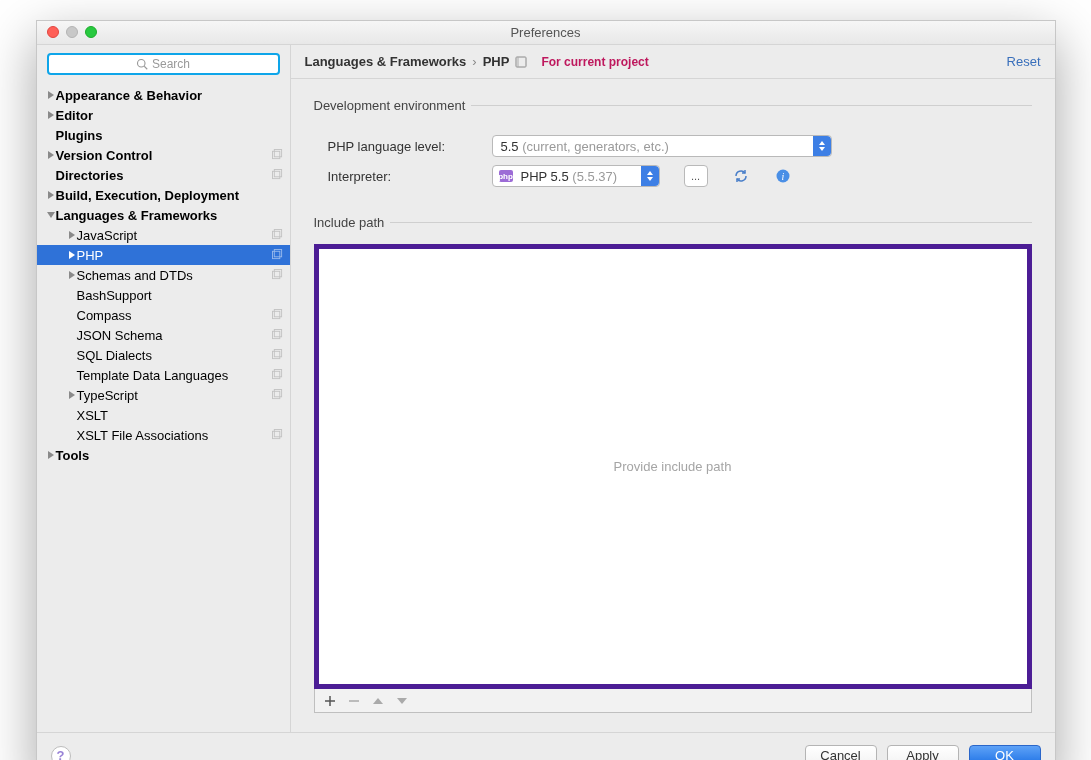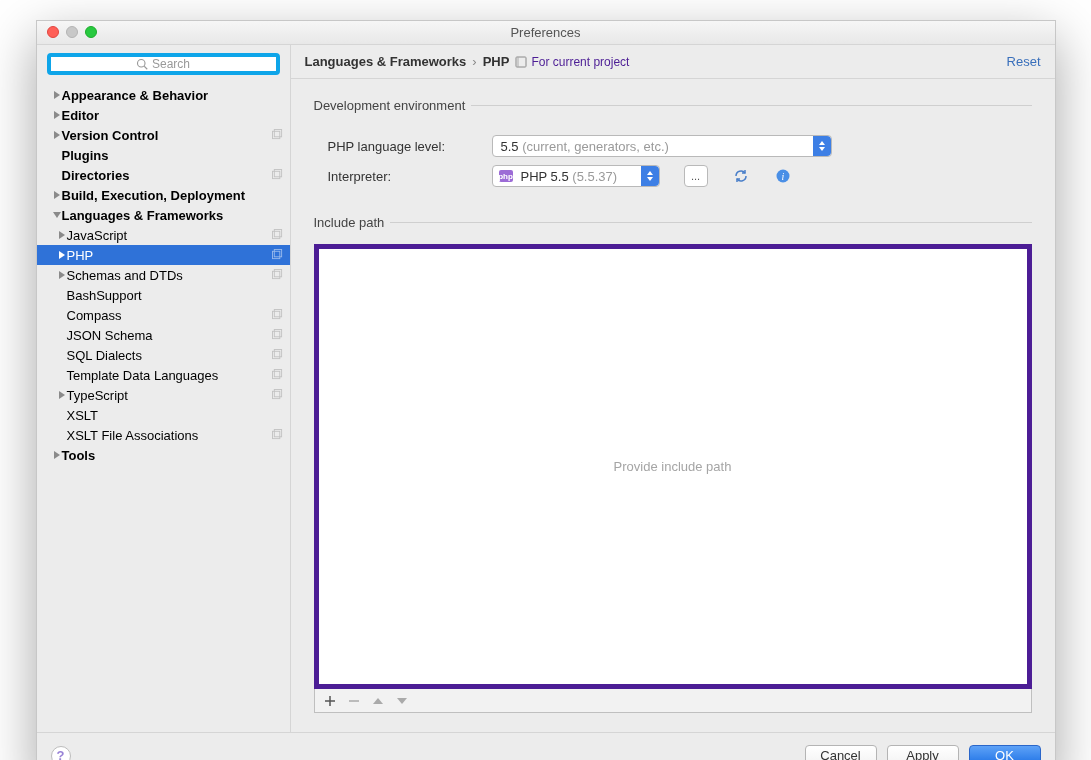"Search" .search { border: 4px solid #0ea5e9 -> 2px solid #0ea5e9 }
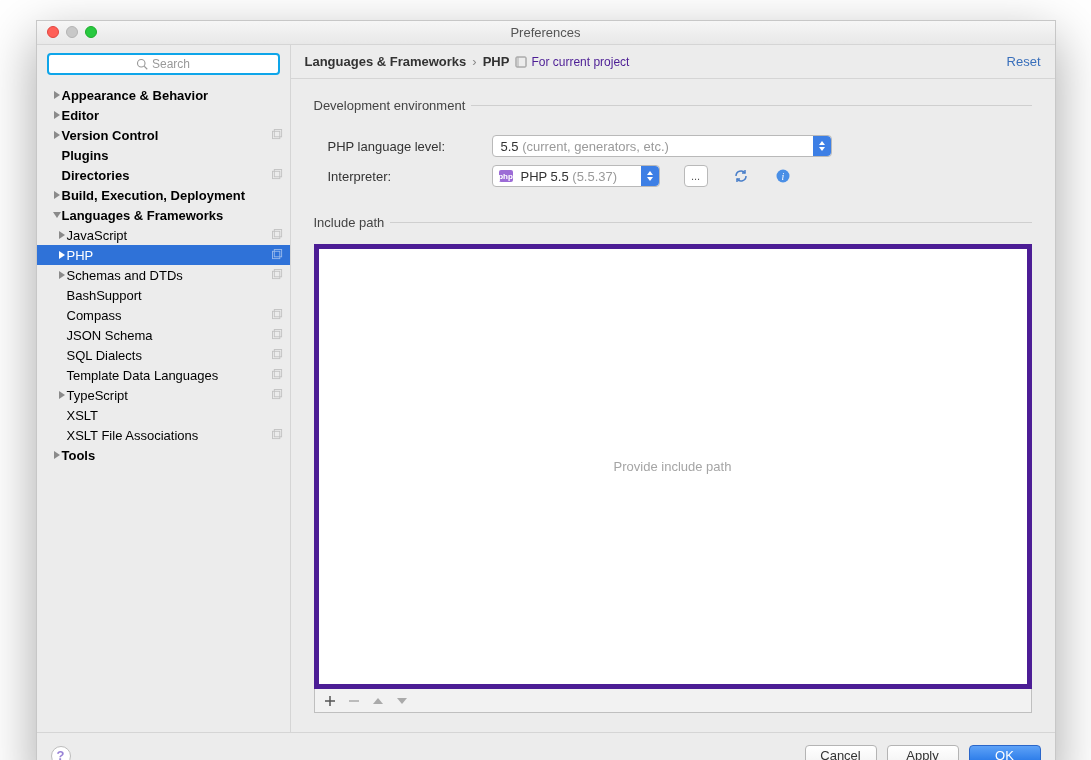"For current project" .crumb .proj { color: #4c1d95 -> #be185d; font-weight: normal -> bold; gap: 4px -> 14px }
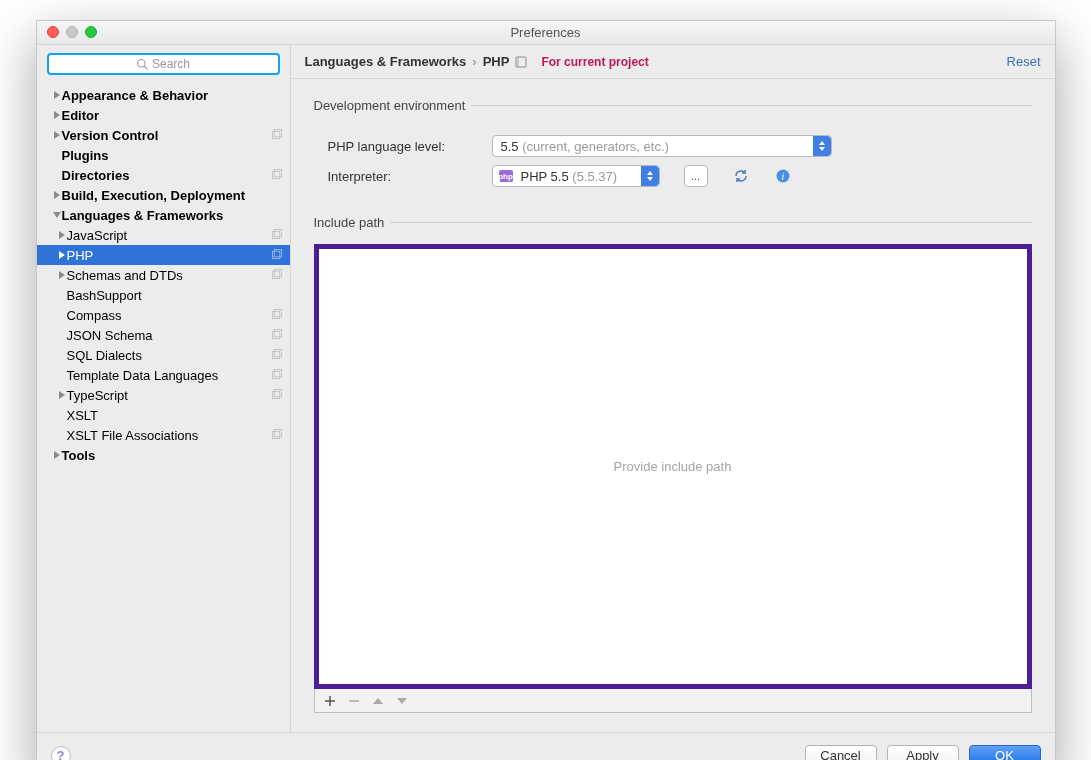"Appearance & Behavior" .d0 { padding-left: 15px -> 9px }
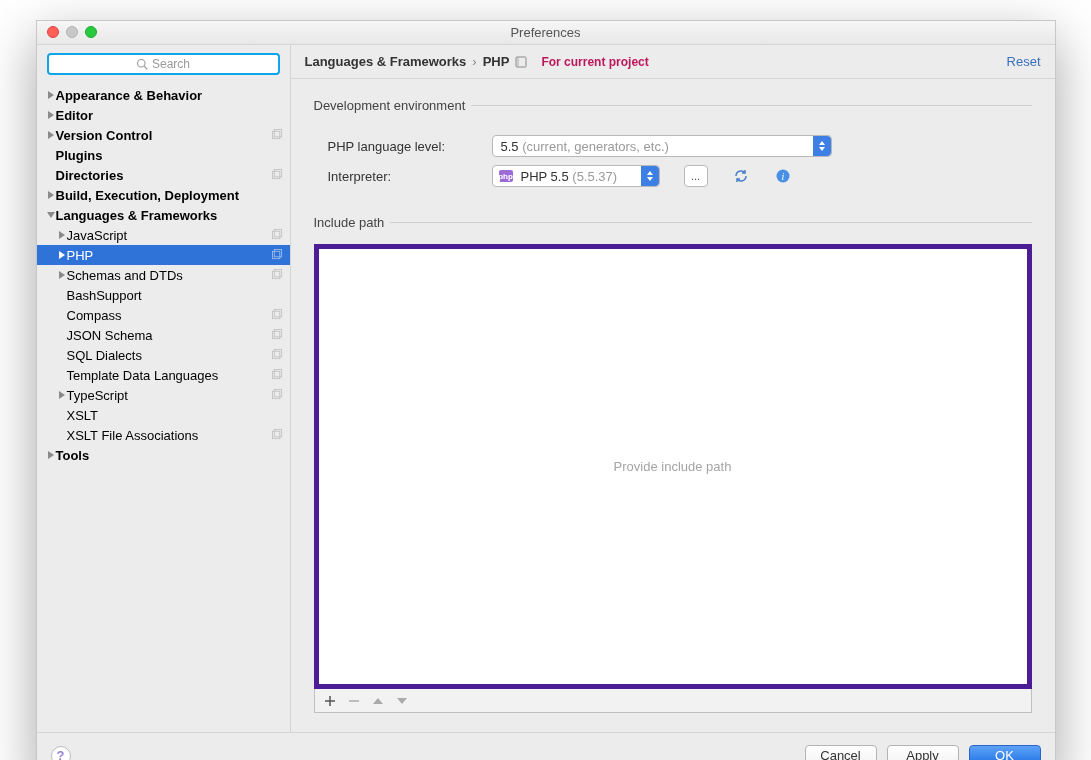"Version Control" div.tree-row { order: before "Plugins" -> after "Plugins" }
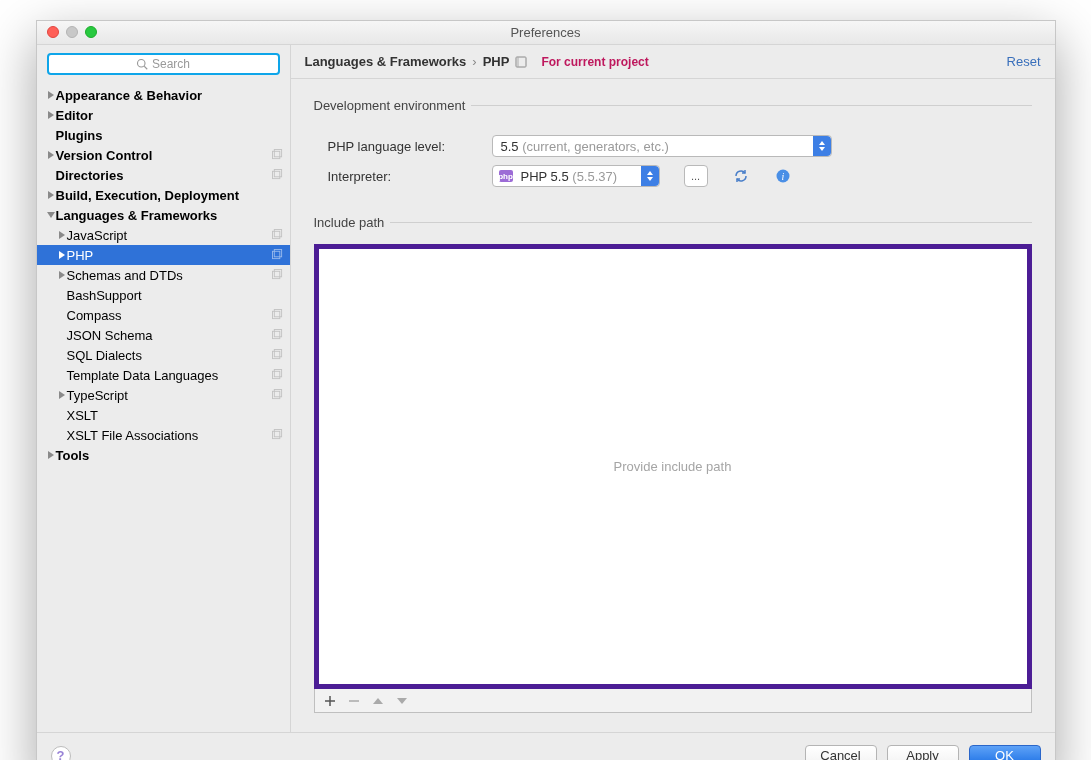"JavaScript" .d1 { padding-left: 20px -> 30px }
